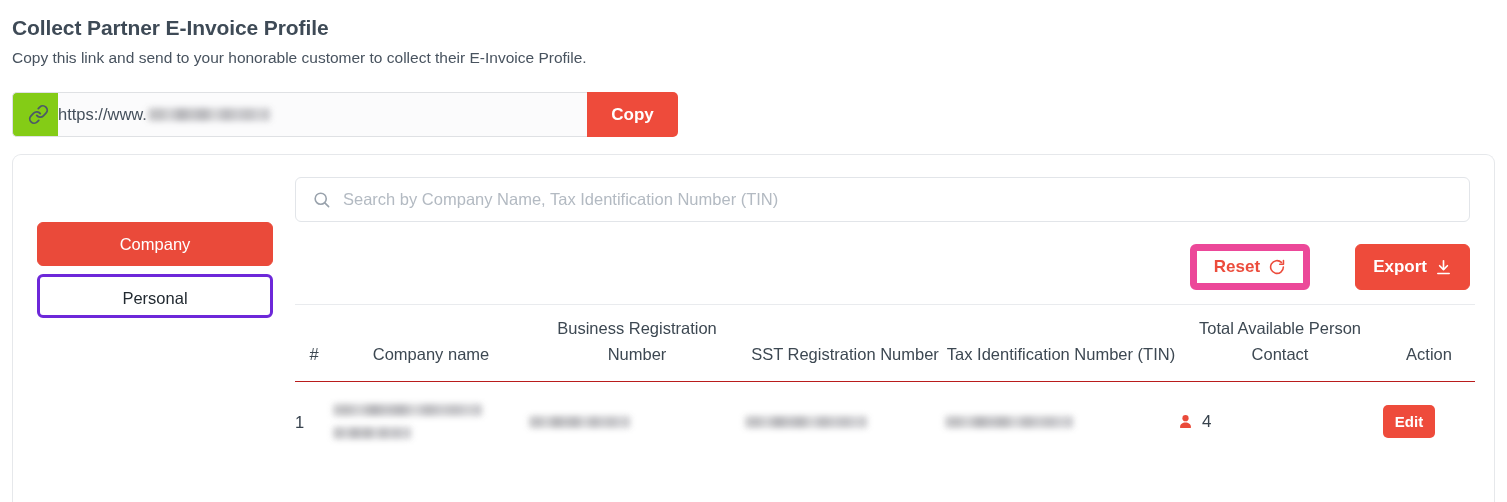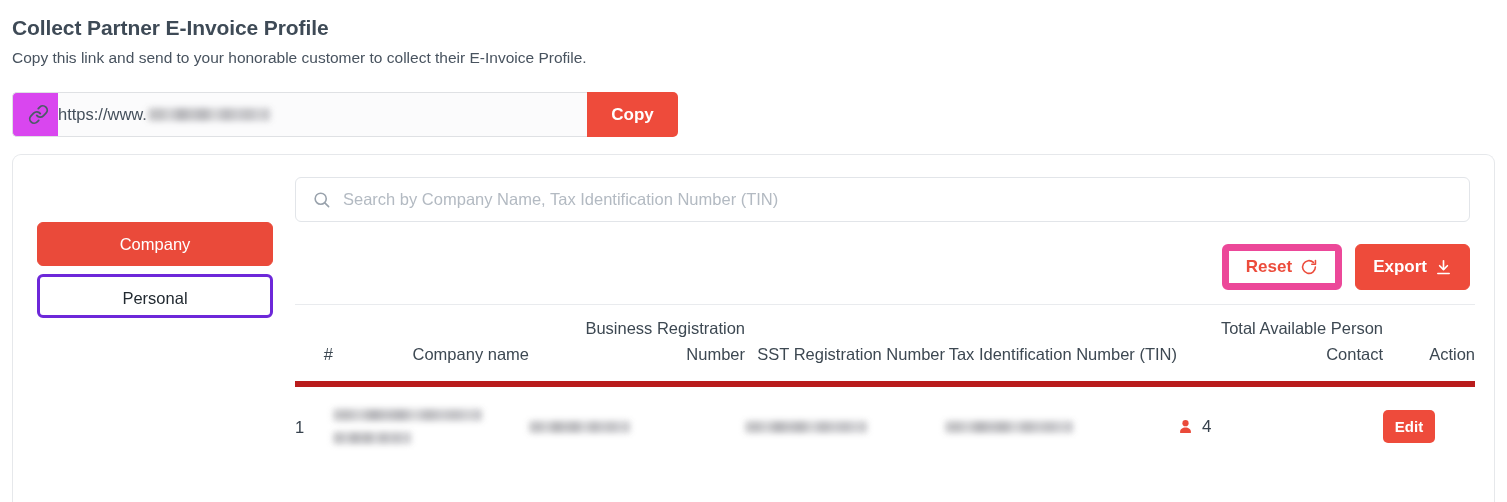"https://www." .link-input-wrap { background: #d946ef -> #84cc16 }
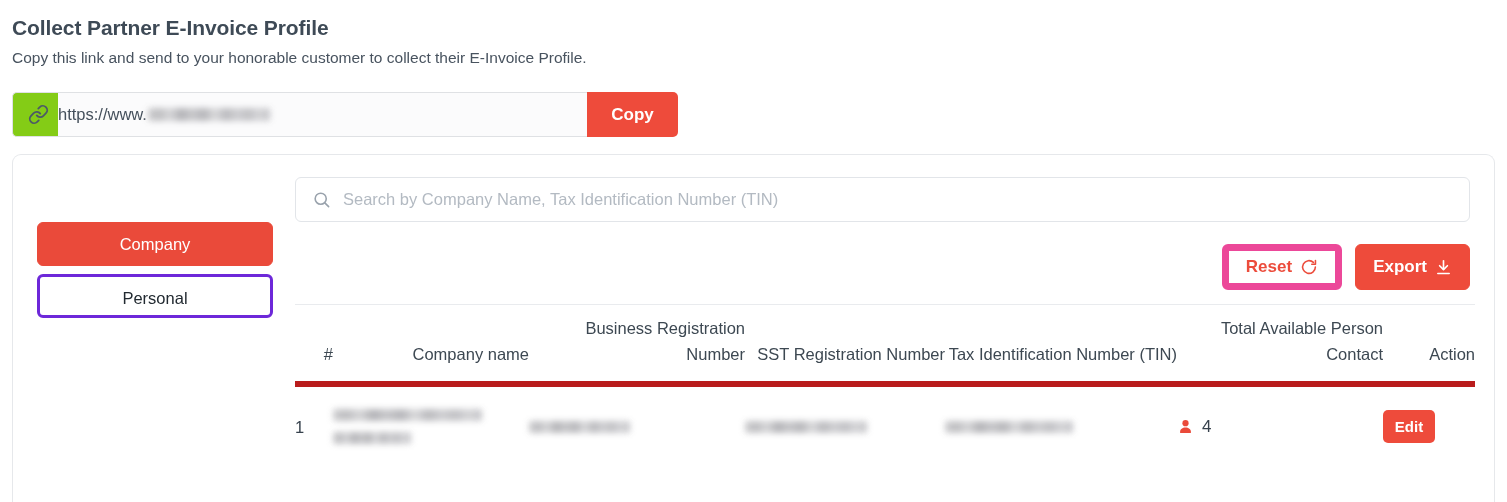"Export" .export-btn { margin-left: none -> 32px }
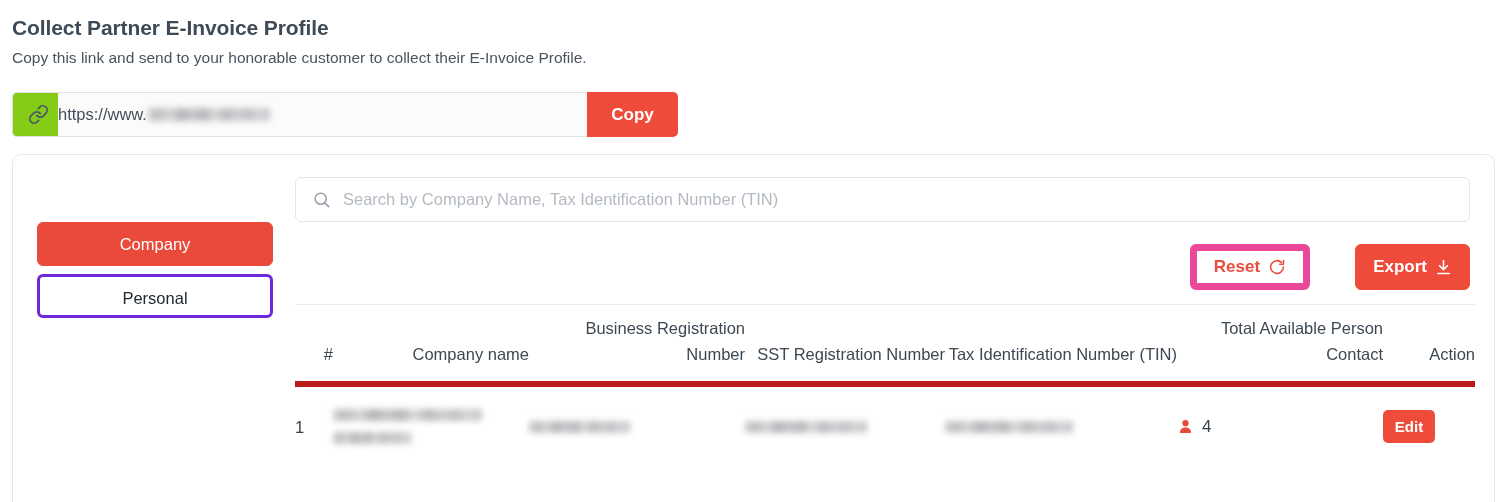"Business Registration Number" .data-table thead th { border-bottom: 6px solid #b91c1c -> 1px solid #b91c1c; text-align: right -> center }
